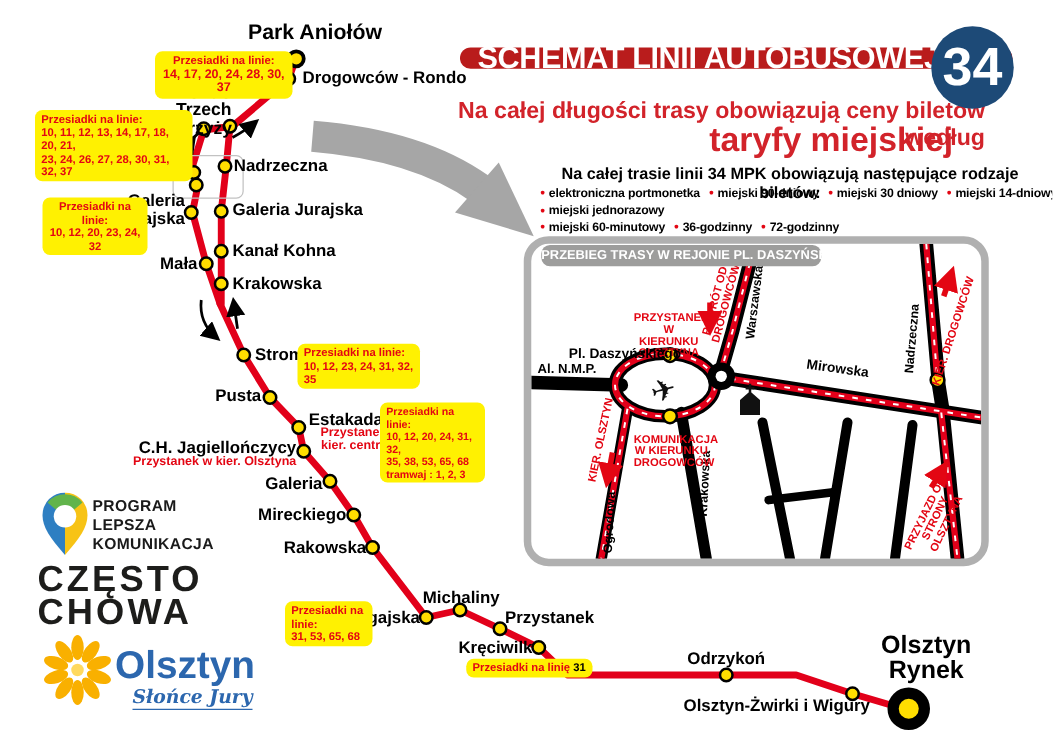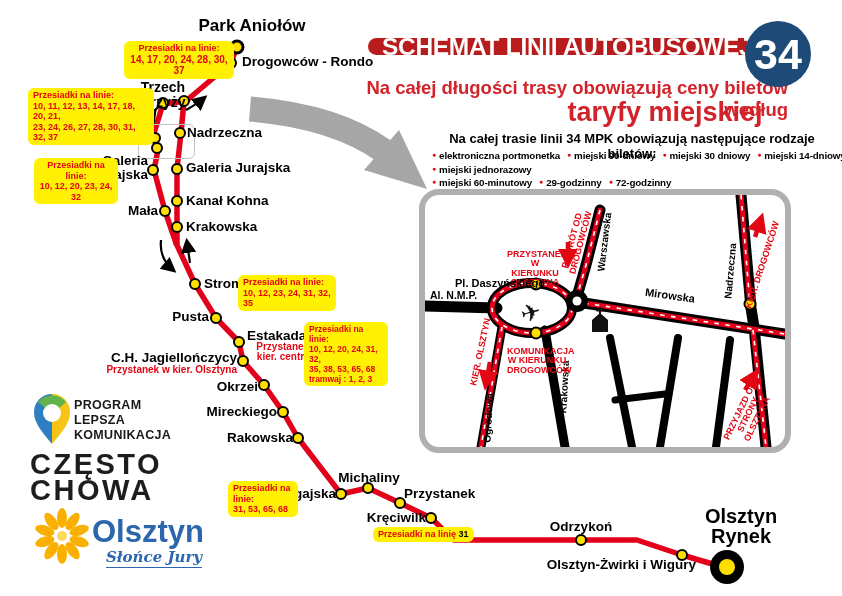"29-godzinny" span.tick { text: 29-godzinny -> 36-godzinny }
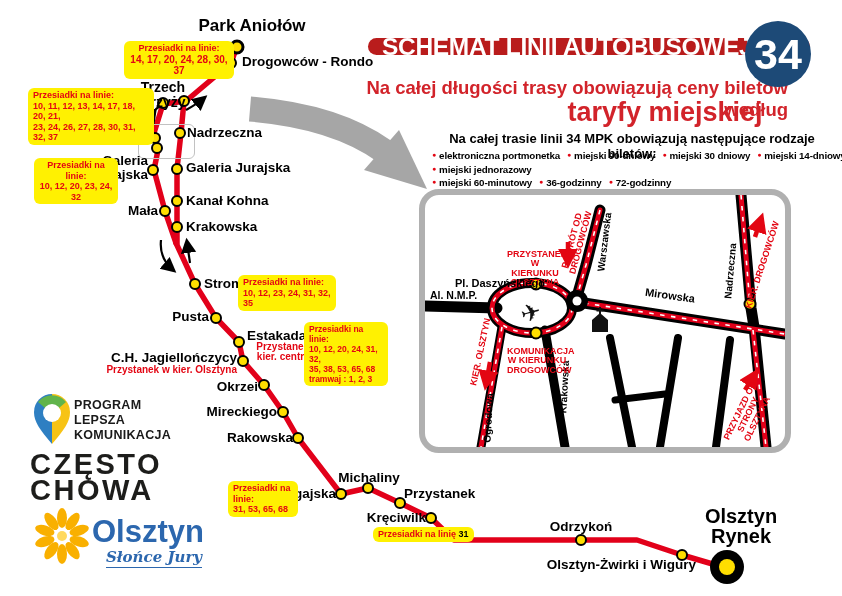"PRZEBIEG TRASY W REJONIE PL." div.inset-header { html: none -> <div>PRZEBIEG TRASY W REJONIE PL. DASZYŃSKIEGO</div> }
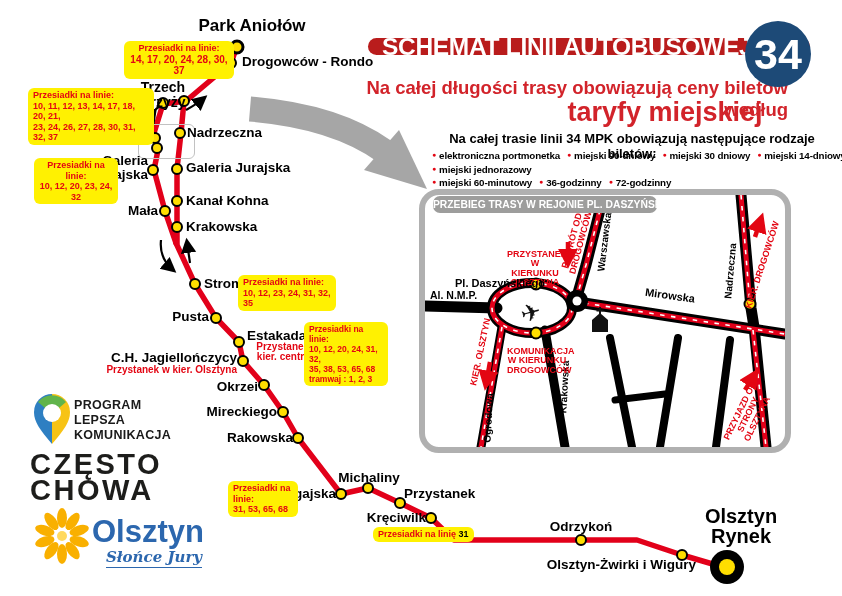"Okrzei" div.lb { text: Okrzei -> Galeria }
